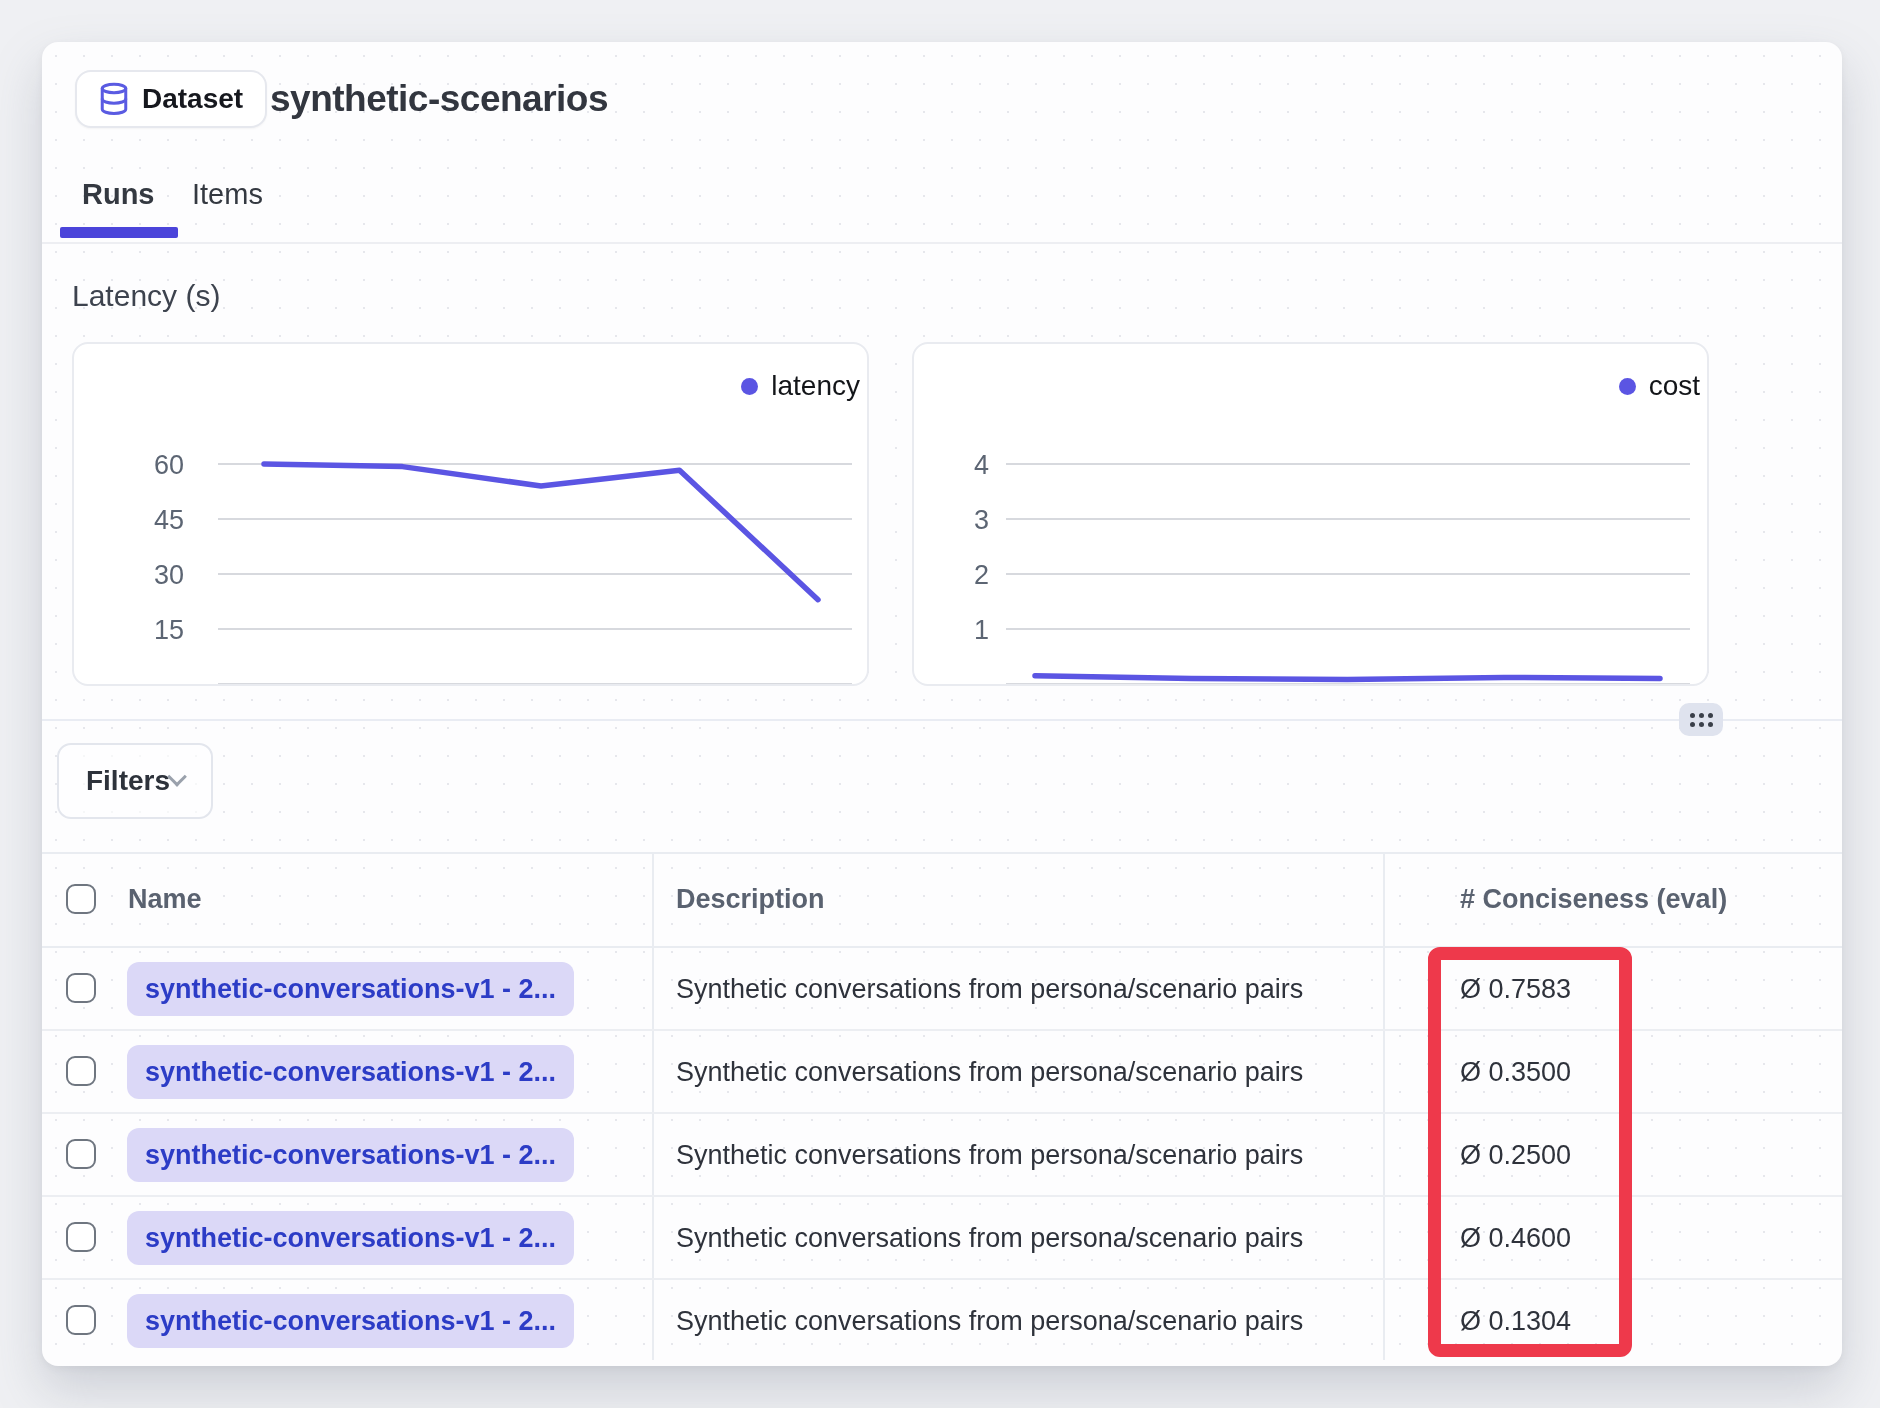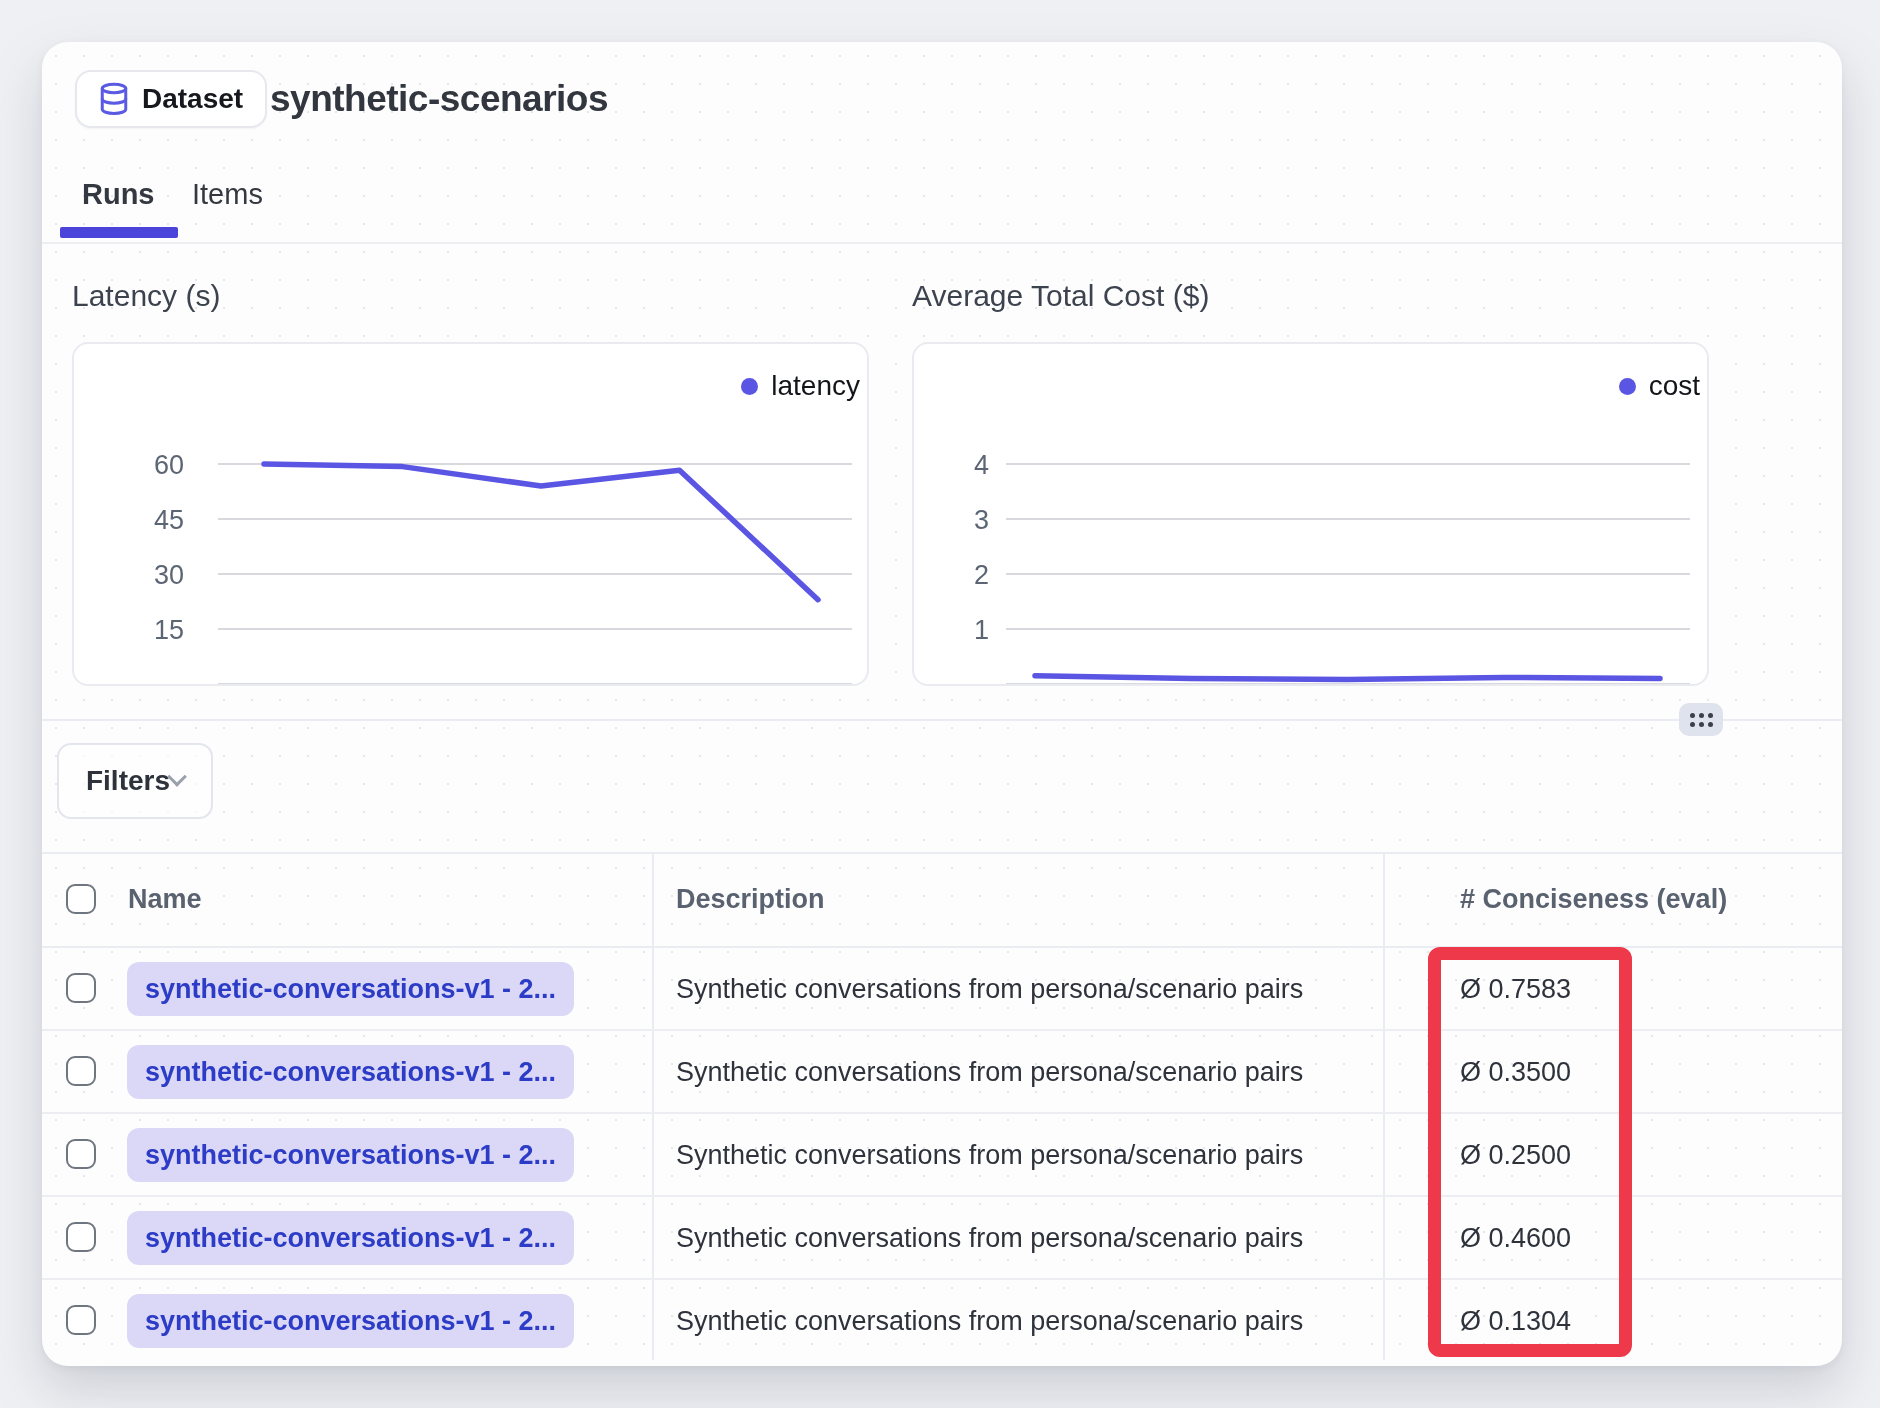"Dataset" .card { border-radius: 26px -> 16px }
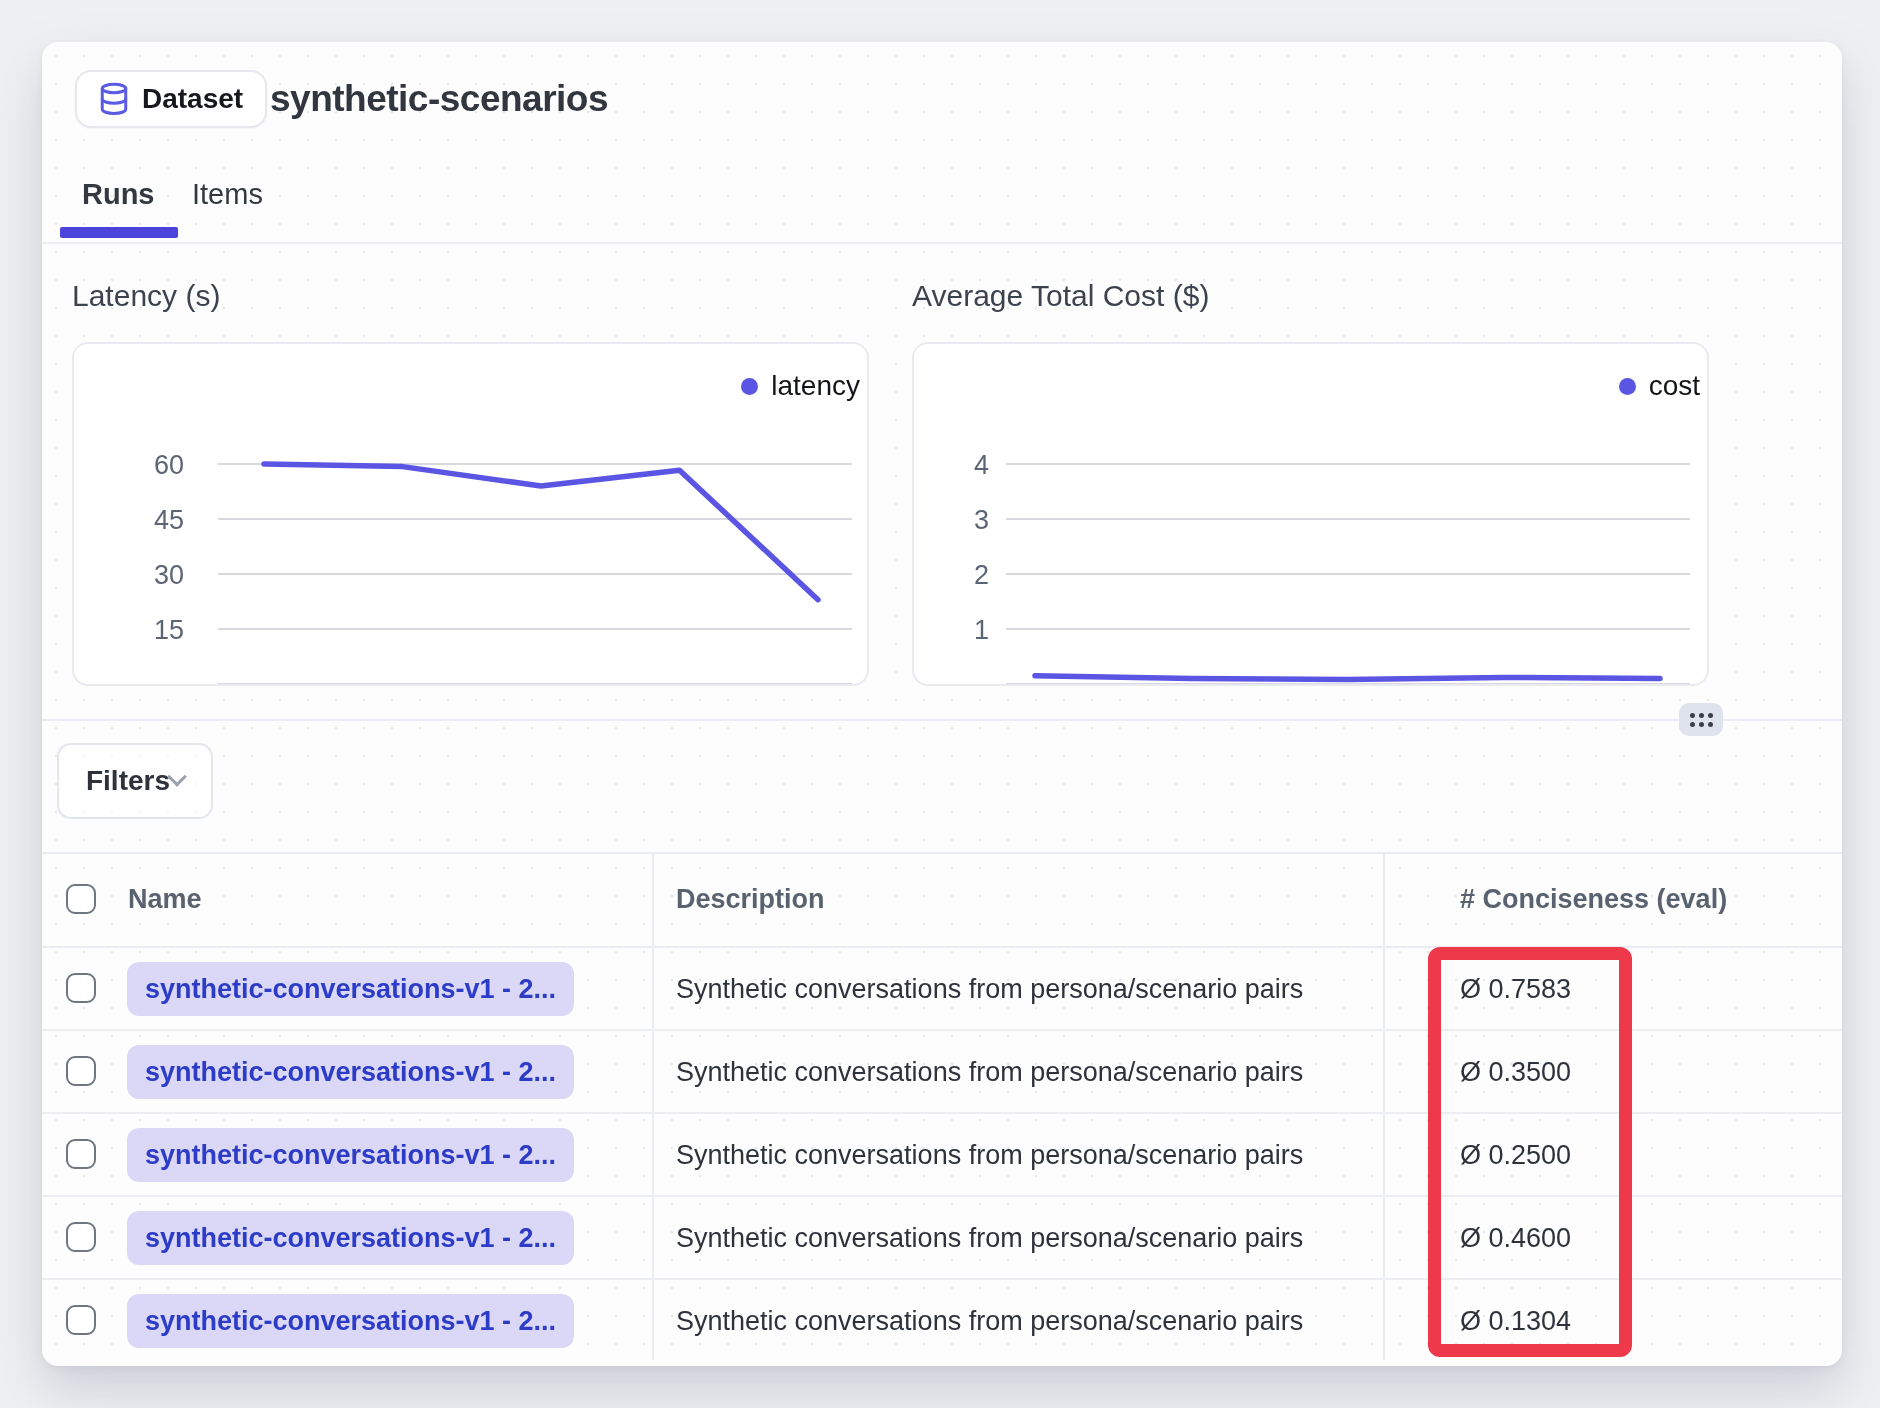"Average Total Cost ($)" div.section-title { html: <div>Average Total Cost ($)</div> -> none }
